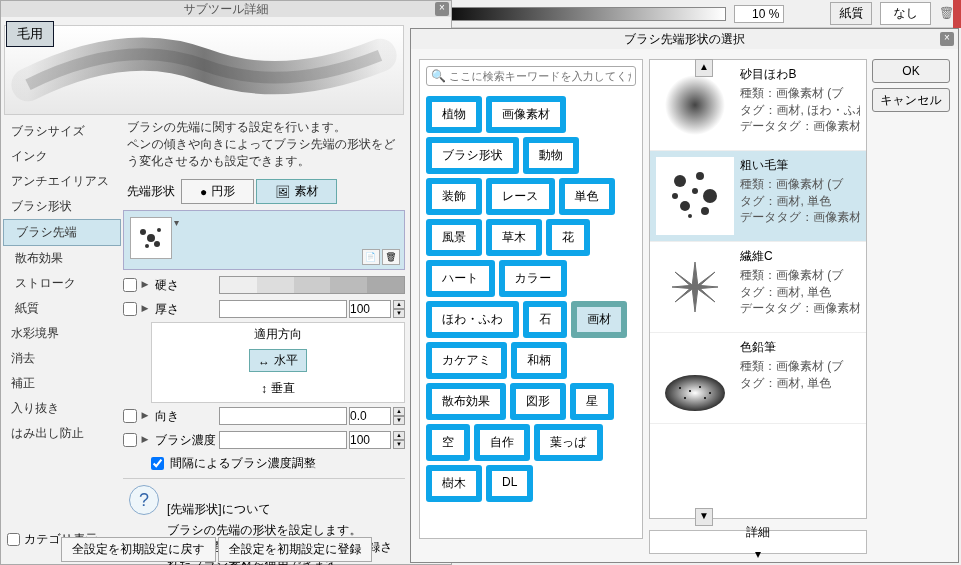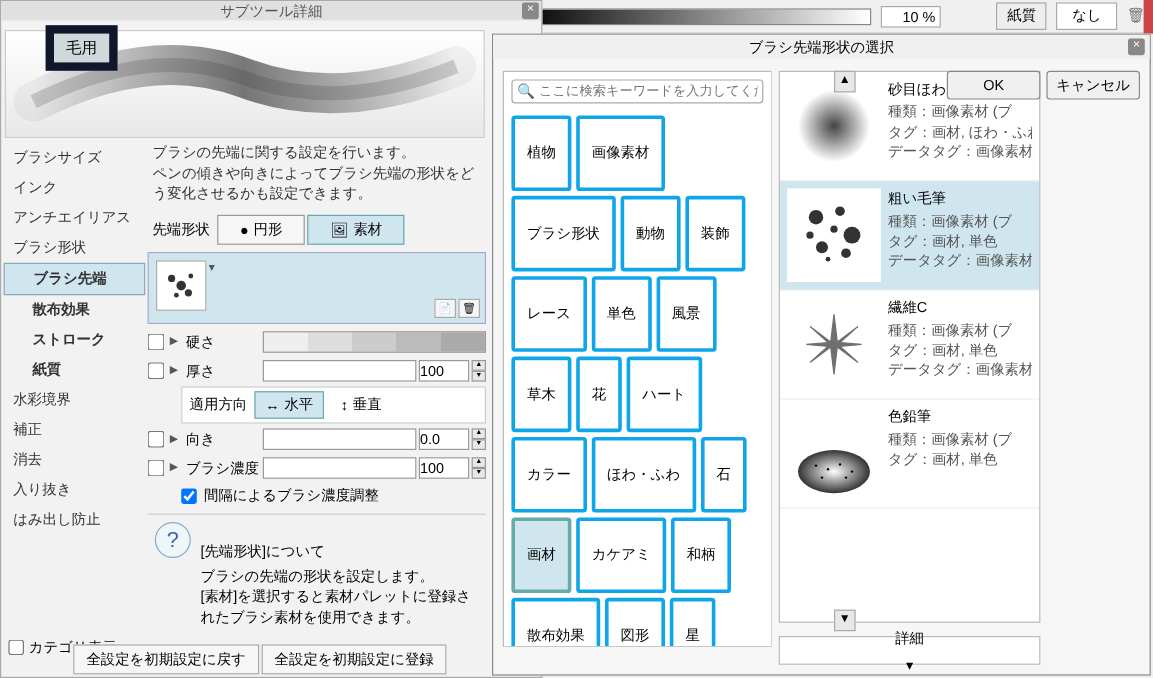"毛用" .brush-name-tab { border: 7px solid #0f172a -> 1px solid #0f172a; margin-left: 32px -> none }
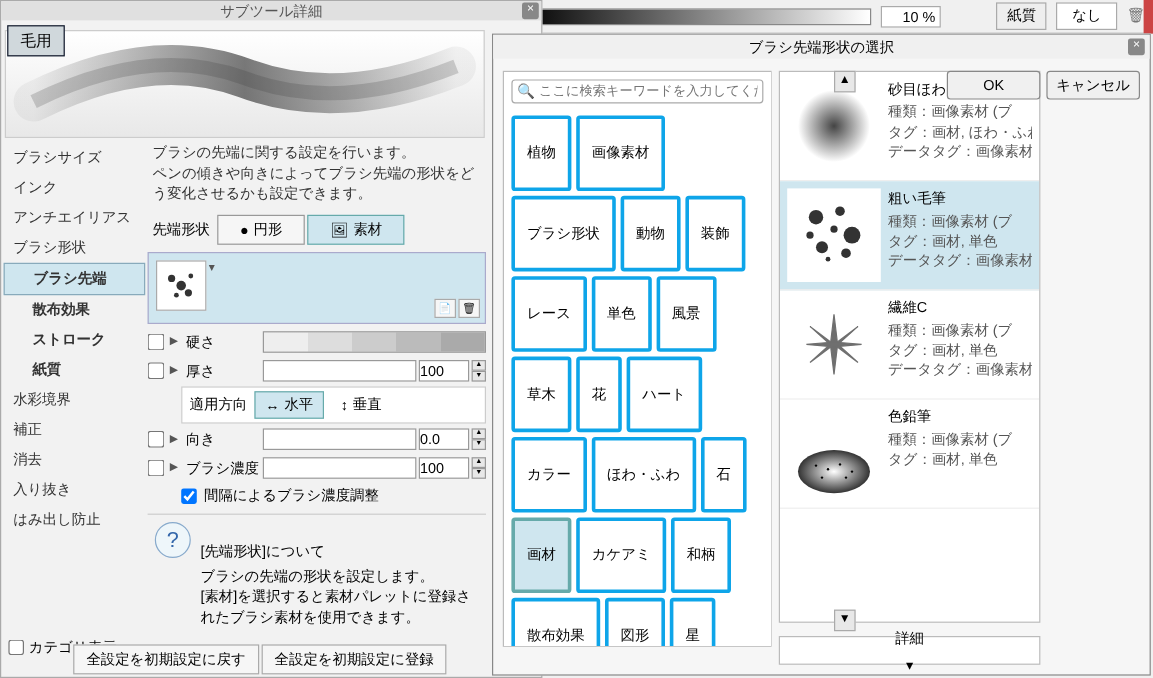"OK" .dialog-buttons { flex-direction: row -> column }
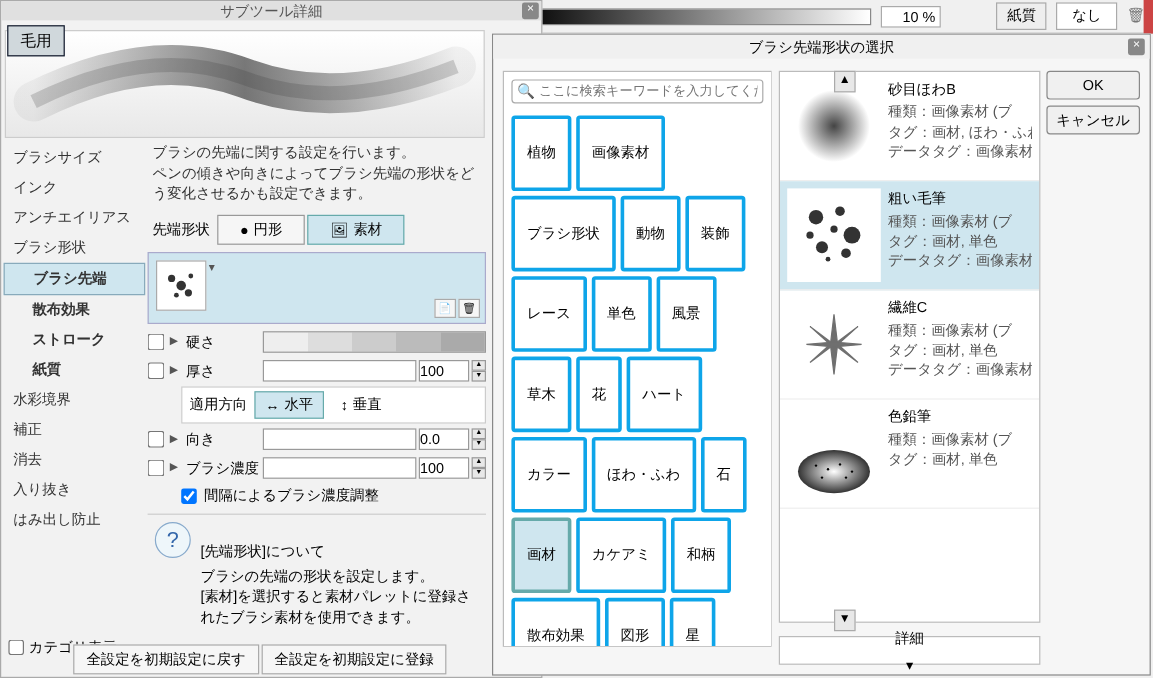"植物" .tag-btn { border: 3px solid #0ea5e9 -> 6px solid #0ea5e9; padding: 20px 10px -> 4px 10px }
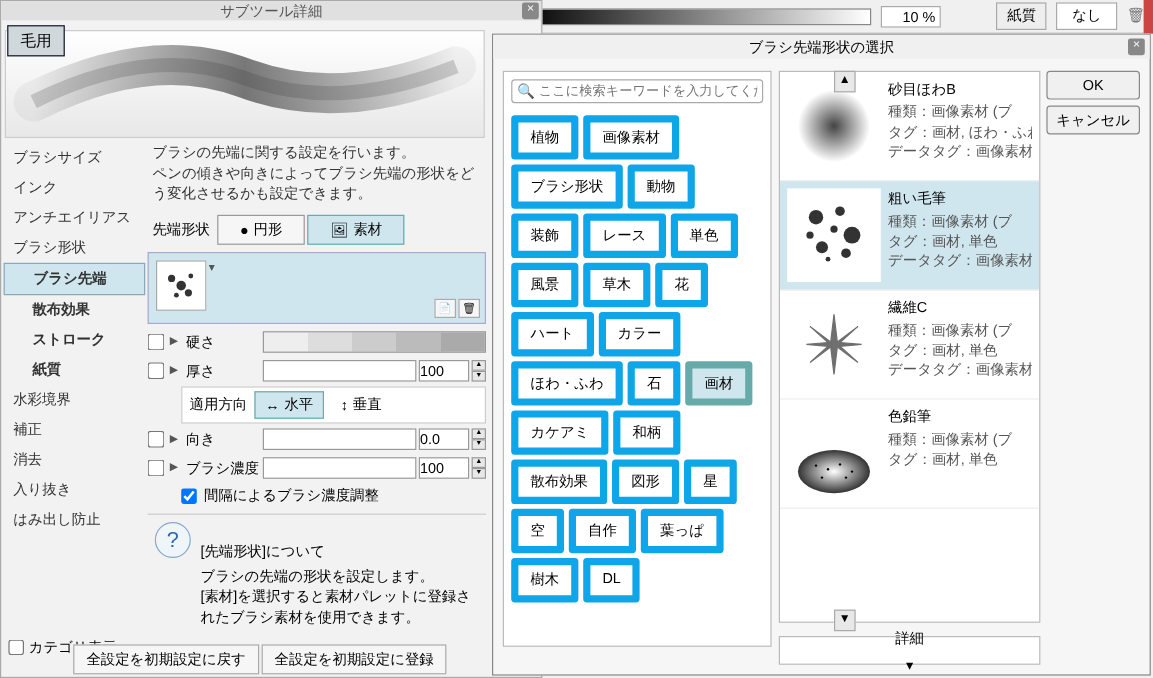"ブラシ先端" .sidebar-item.indent { font-weight: bold -> none; padding-left: 24px -> 12px }
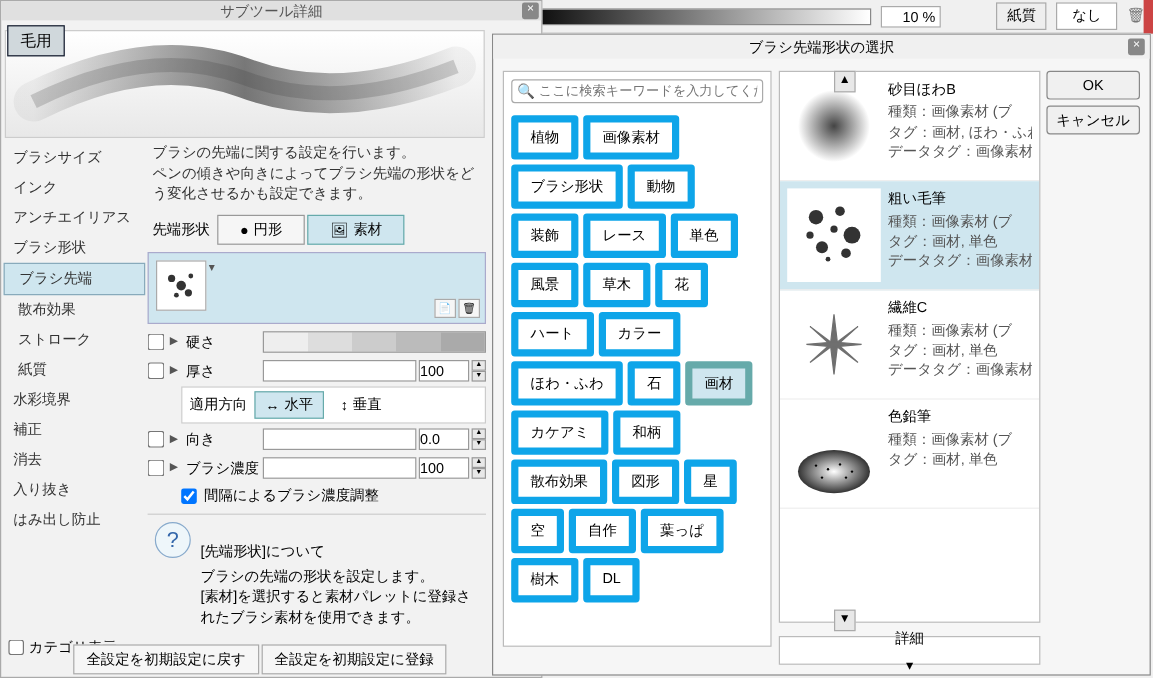"適用方向" .direction-row { flex-direction: none -> column }
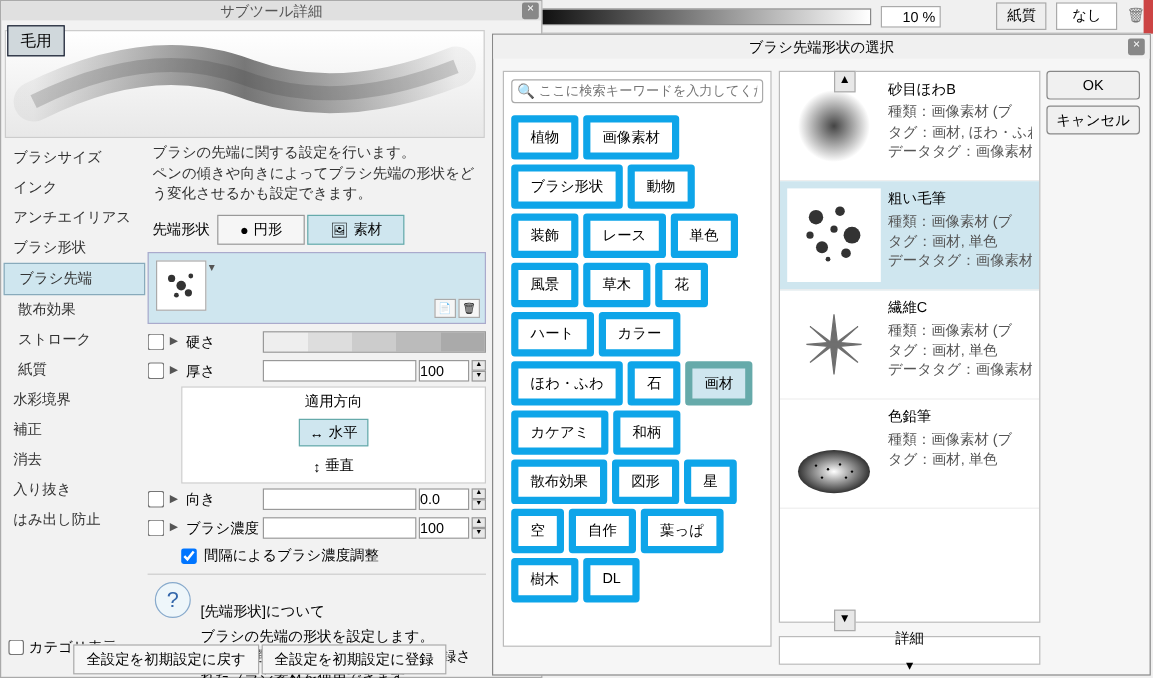"補正" div.sidebar-item { order: before "消去" -> after "消去" }
